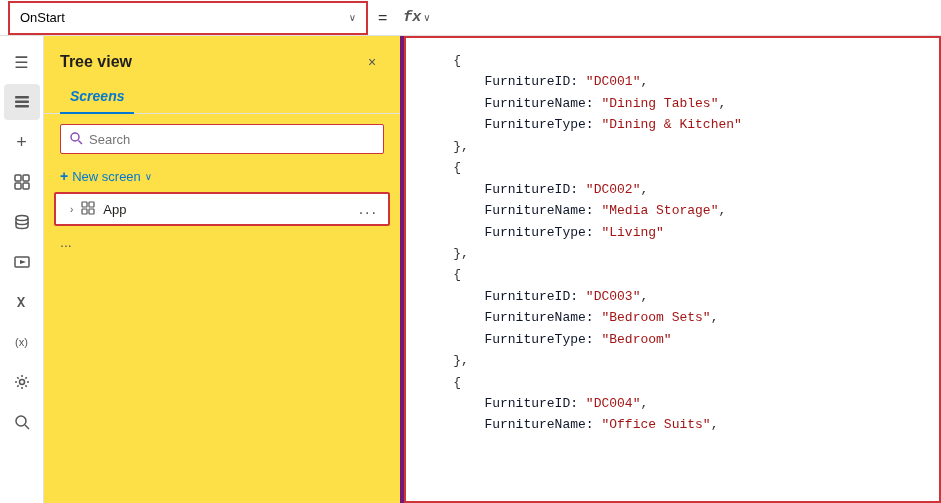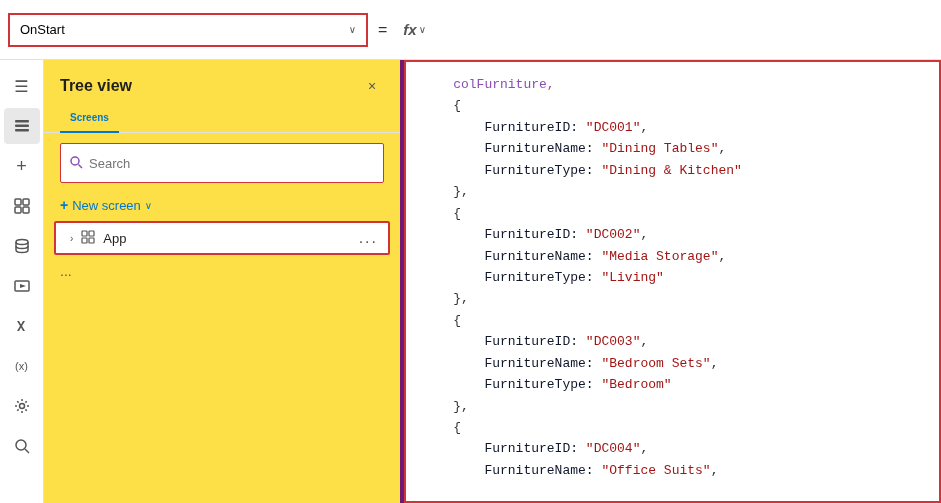"OnStart" .top-bar { height: 60px -> 36px }
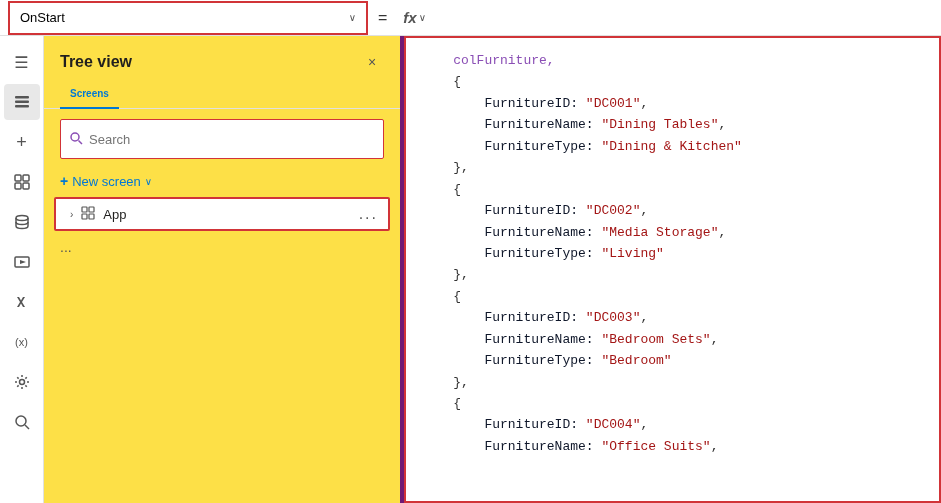"fx" .fx-text { font-family: none -> Liberation Mono, monospace }
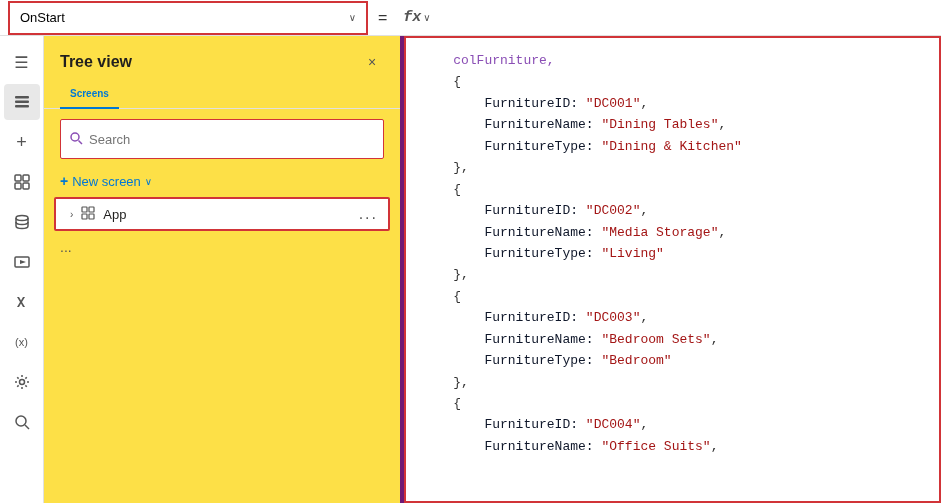"colFurniture," div.code-line { html: <div><span> colFurniture,</span></div> -> none }
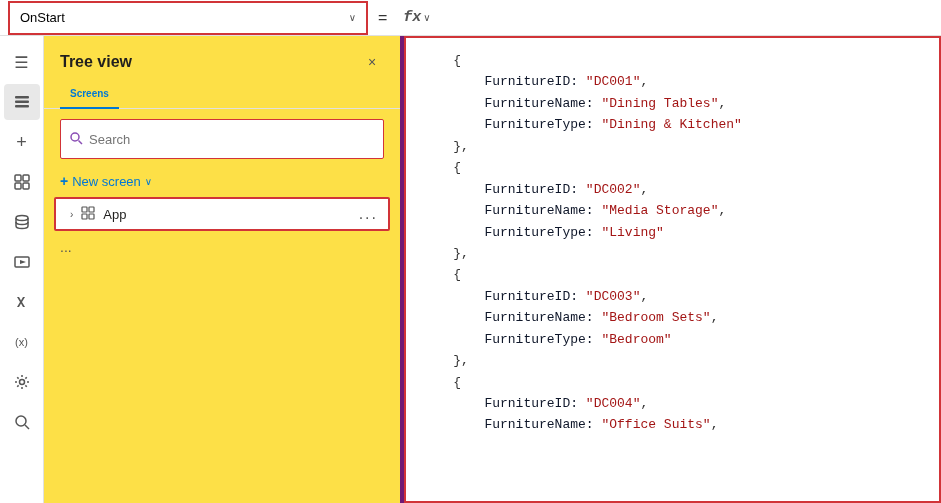"Screens" .tab { font-size: 10px -> 14px; font-style: none -> italic }
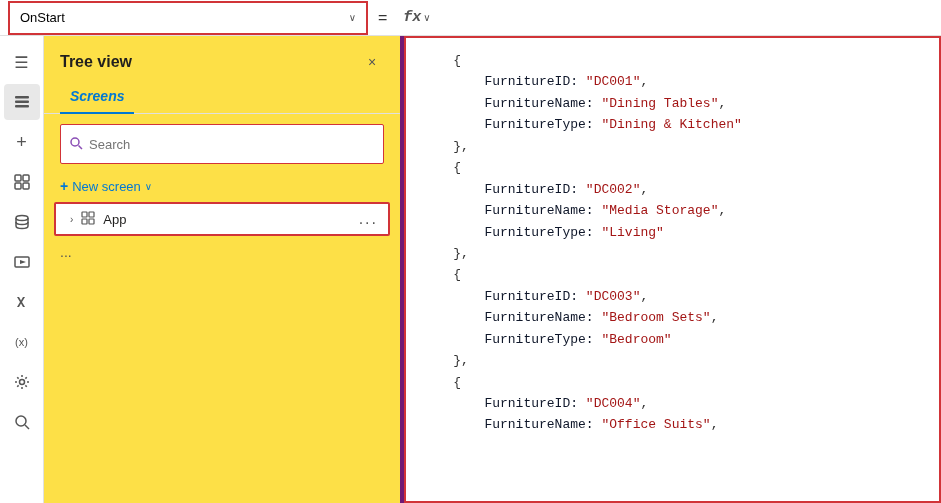"Search" .search-box { height: 40px -> 30px }
